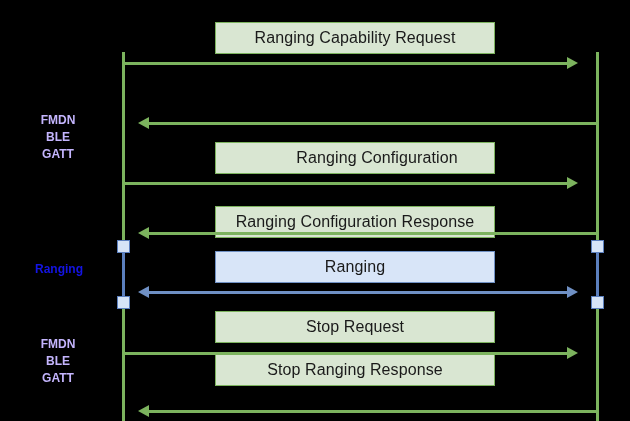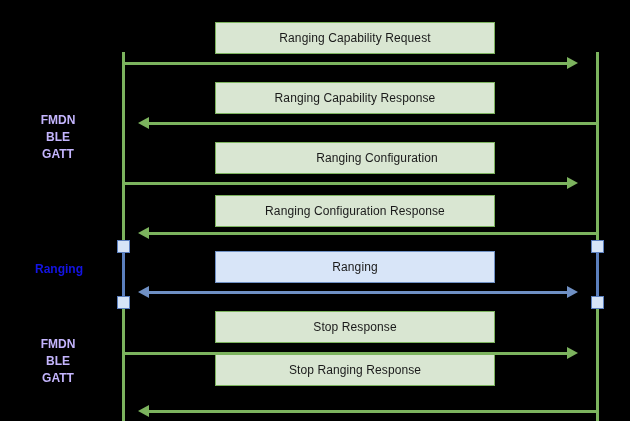"Ranging Capability Request" .msg-box { font-size: 12px -> 16px }
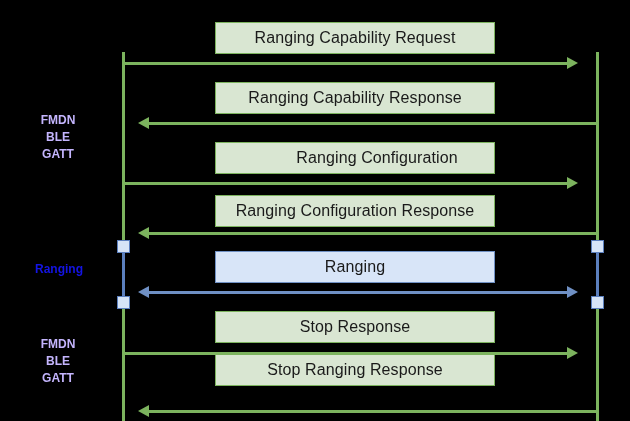"Ranging Capability Response" div.msg-box { html: <div>Ranging Capability Response</div> -> none }
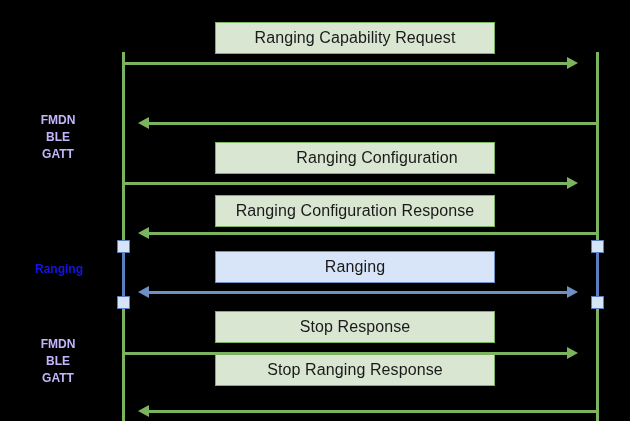"Ranging Configuration Response" div.msg-box { top: 195px -> 206px }
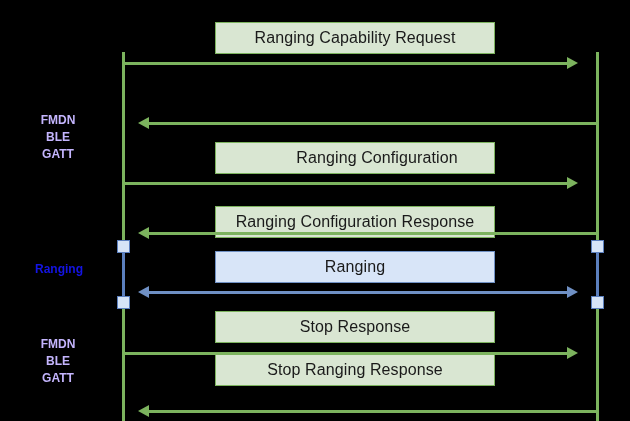"Stop Response" div.msg-box { text: Response -> Request }
